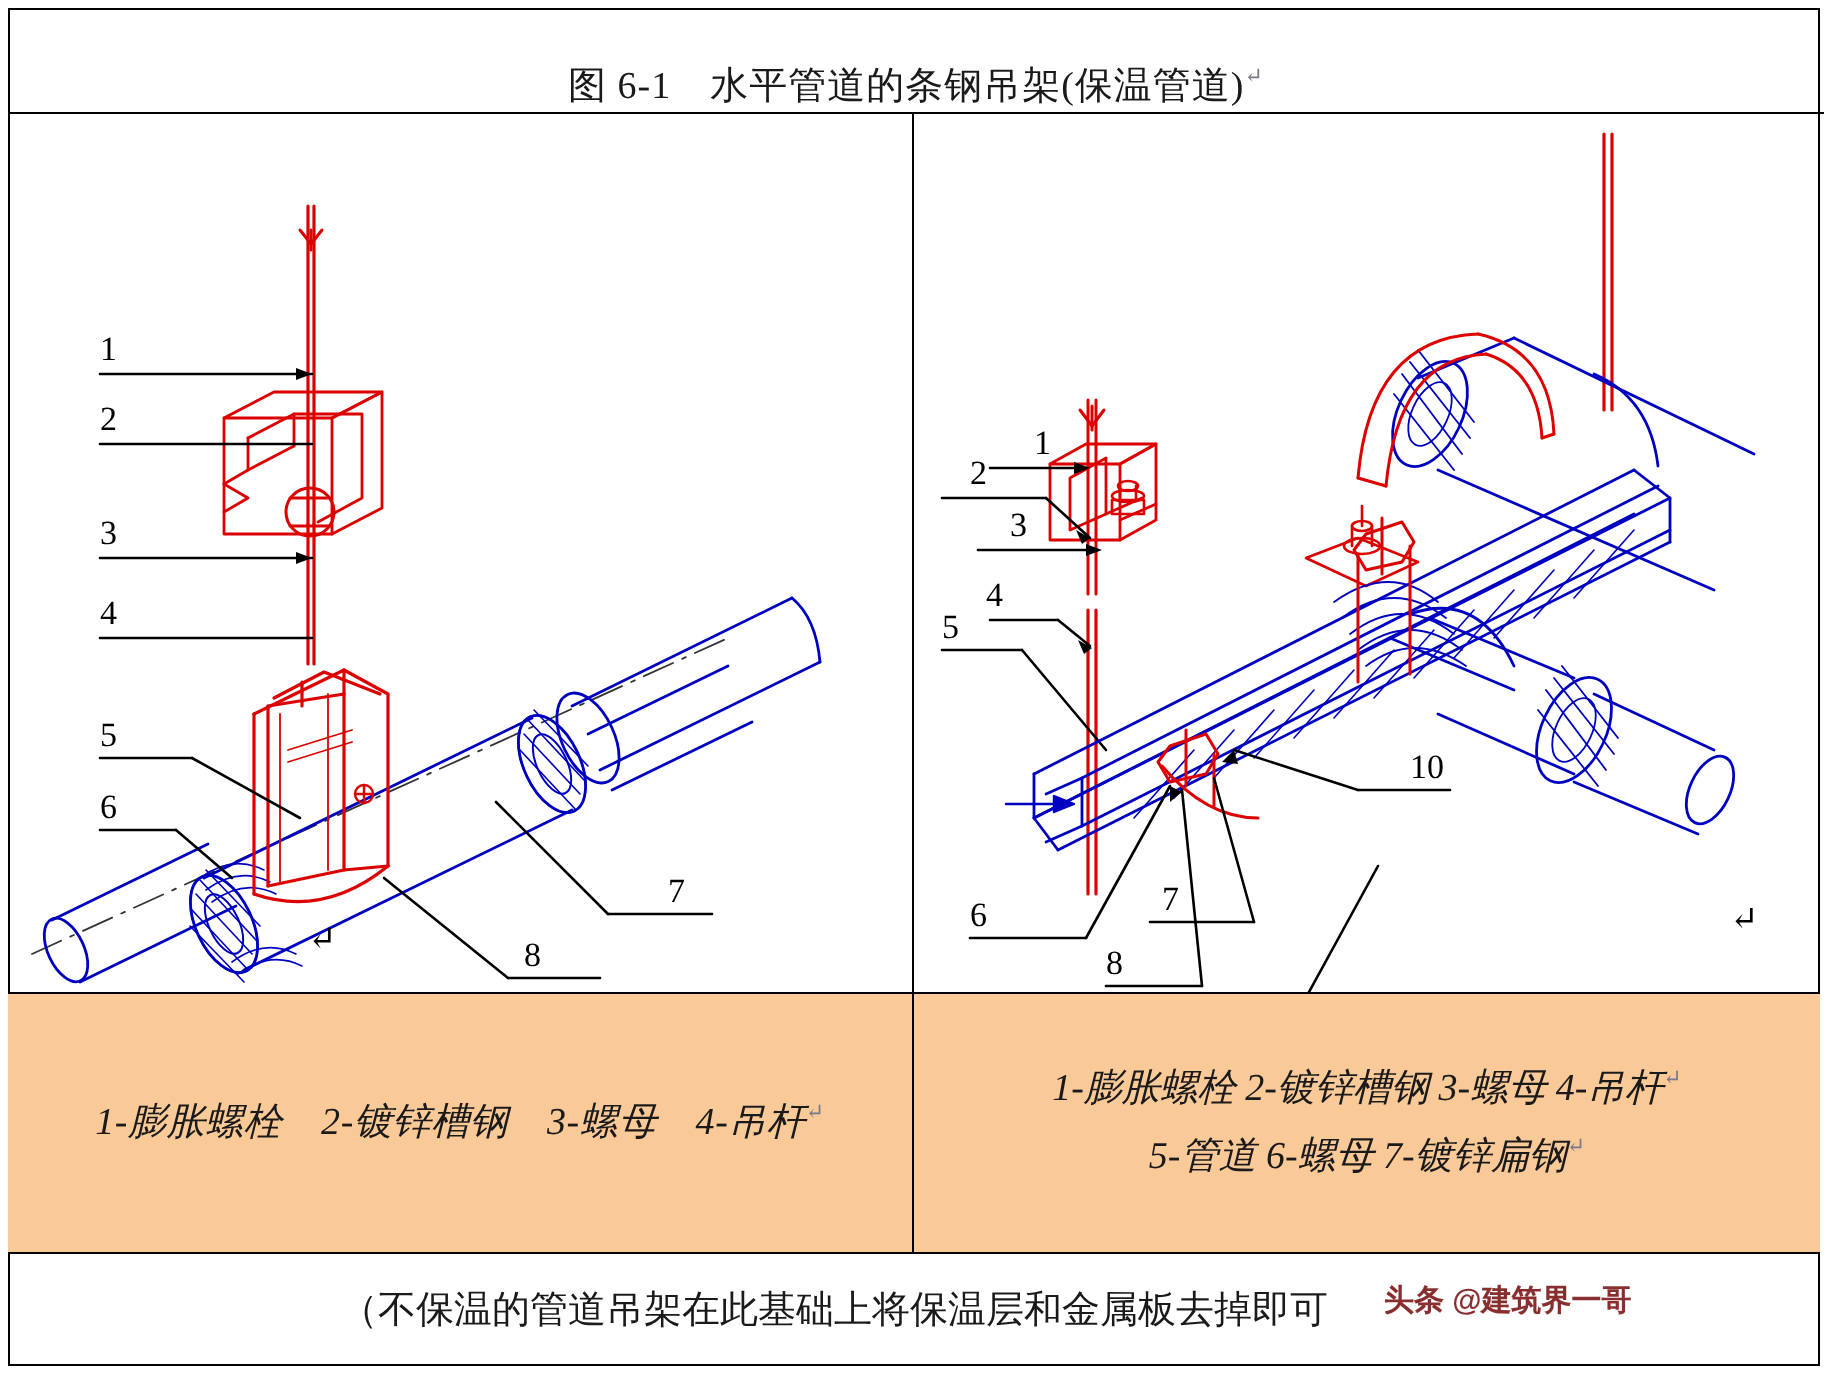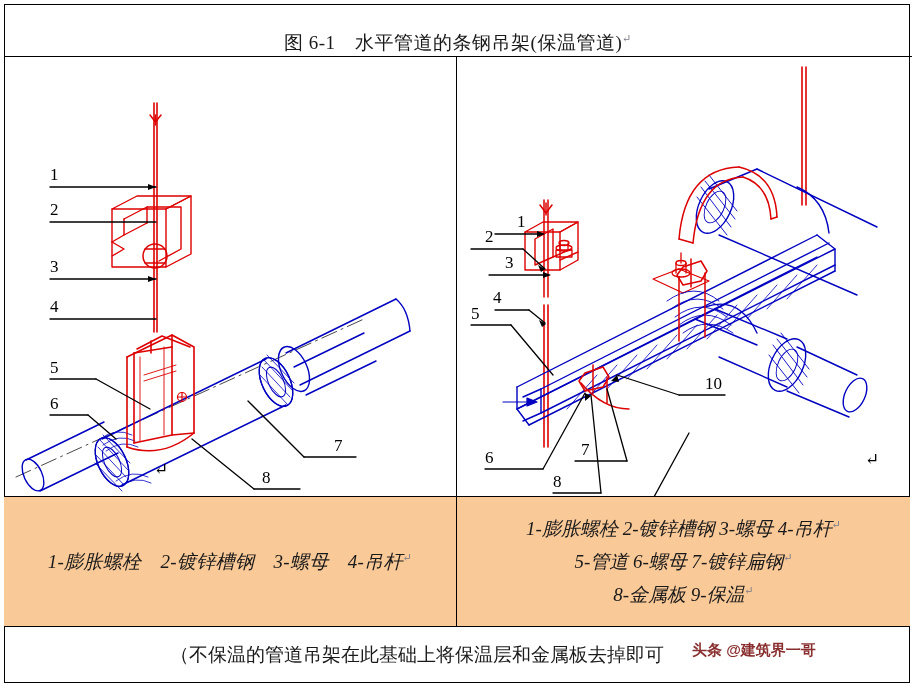"8-金属板 9-保温↵" div.cap-line { html: <div> <span>8-金属板 9-保温</span><span>↵</span> </div> -> none }
